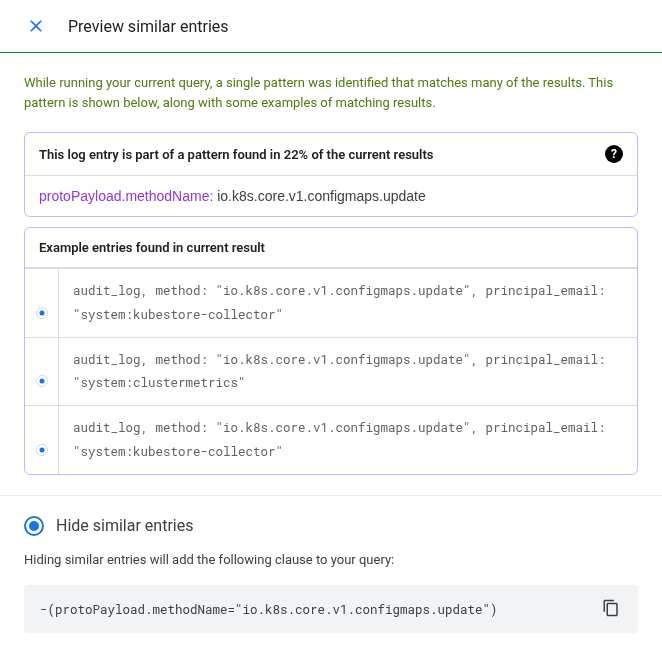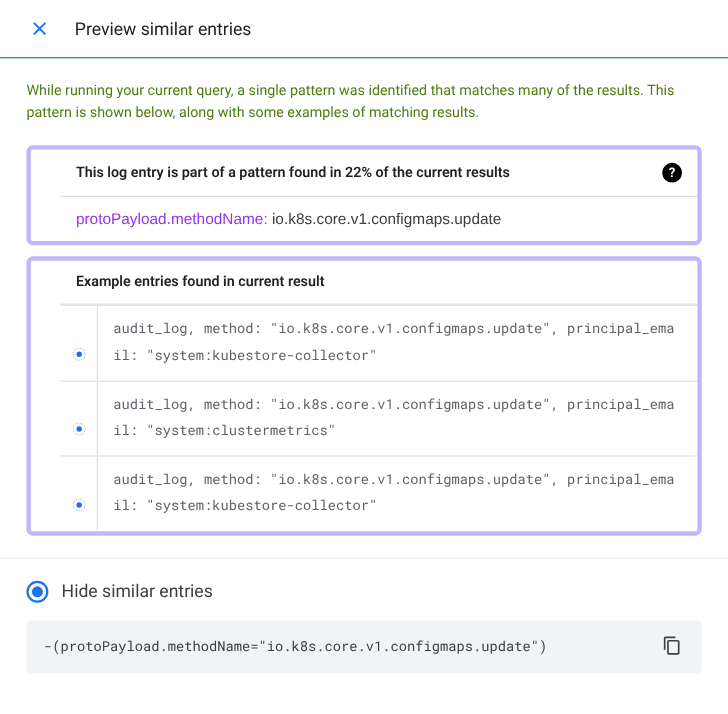"This log entry is part" .card { border: 4px solid #c4b5fd -> 1px solid #c4b5fd; padding-left: 27px -> none }
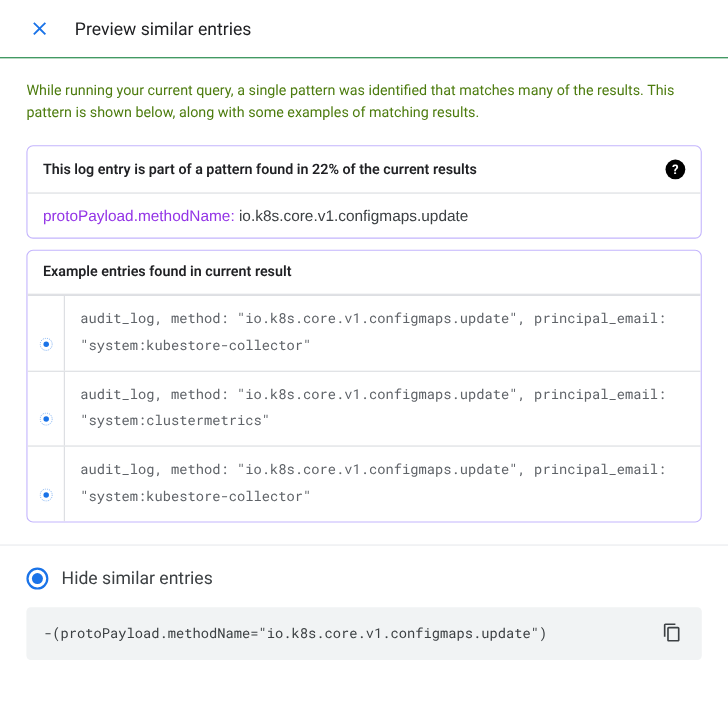"Hiding similar entries will add" p.hint { html: none -> <p>Hiding similar entries will add the following clause to your query:</p> }
